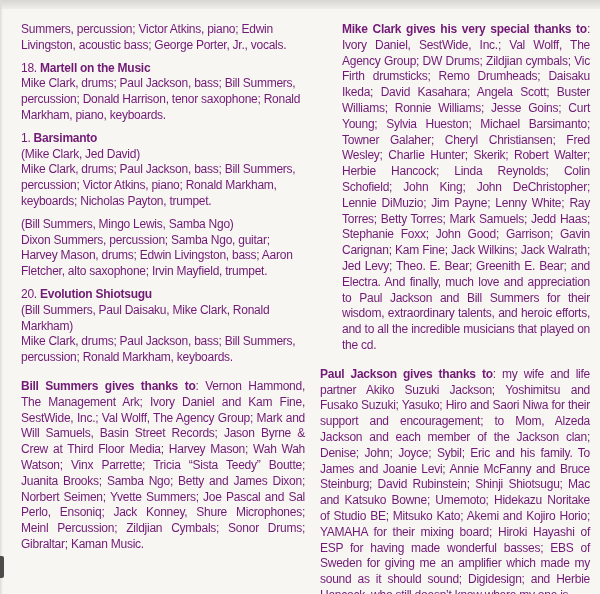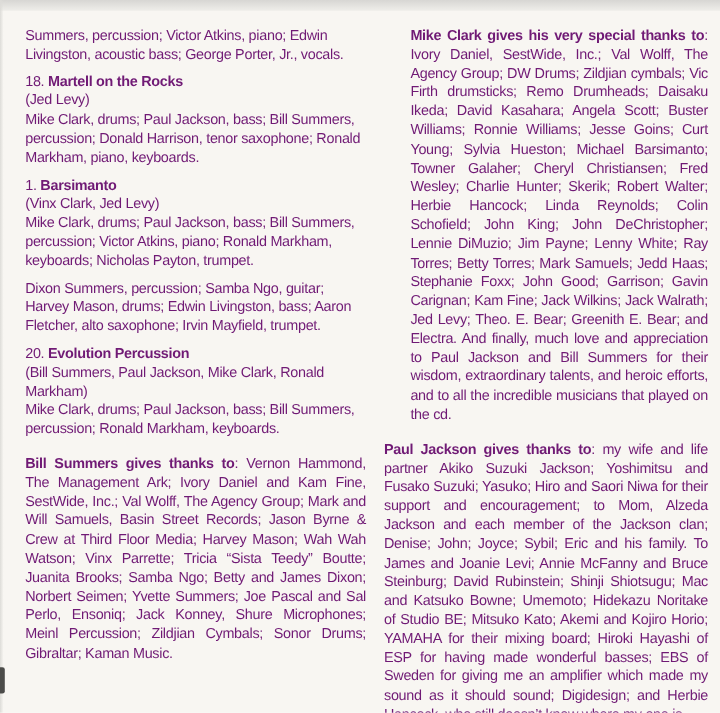"Martell on the Rocks" span.bold { text: Rocks -> Music }
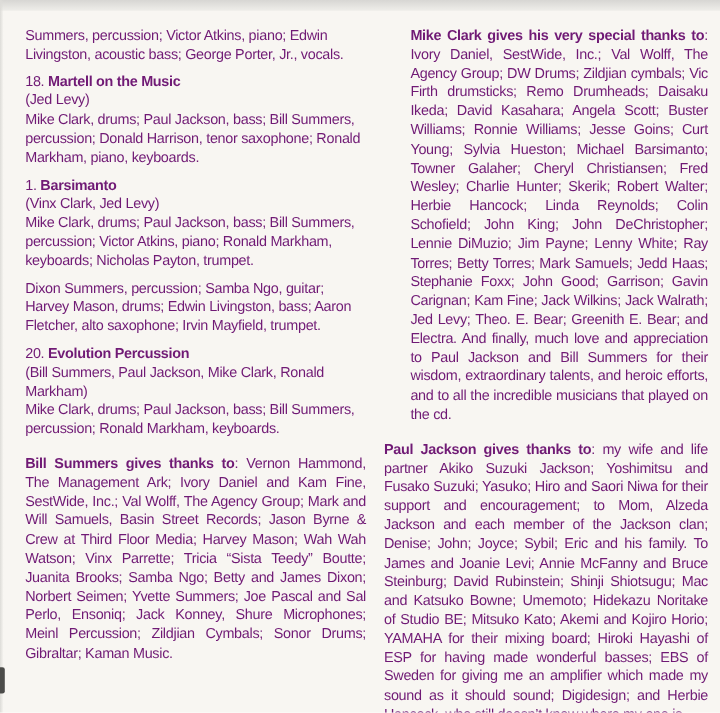"(Jed Levy)" p { html: <p>(Jed Levy)</p> -> none }
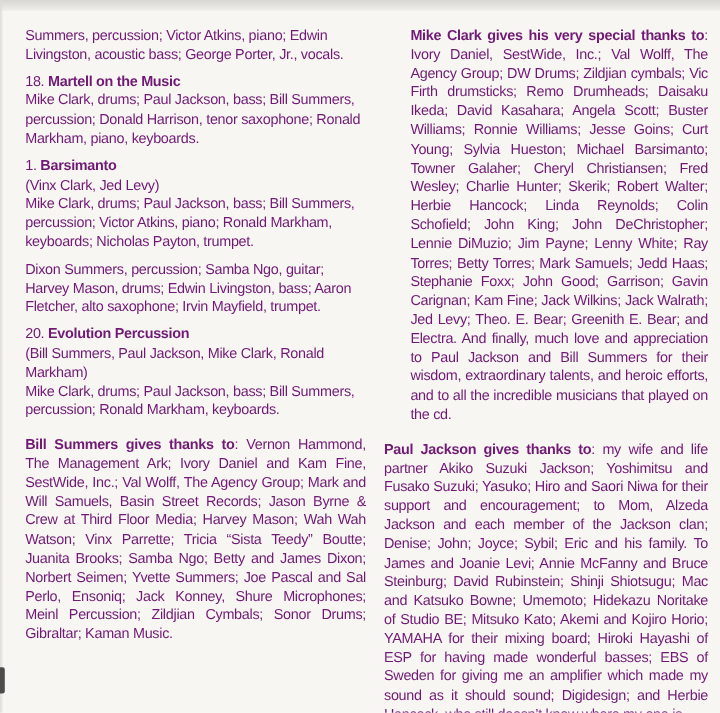"(Vinx Clark, Jed Levy)" p { text: Vinx Clark, Jed Levy -> Mike Clark, Jed David }
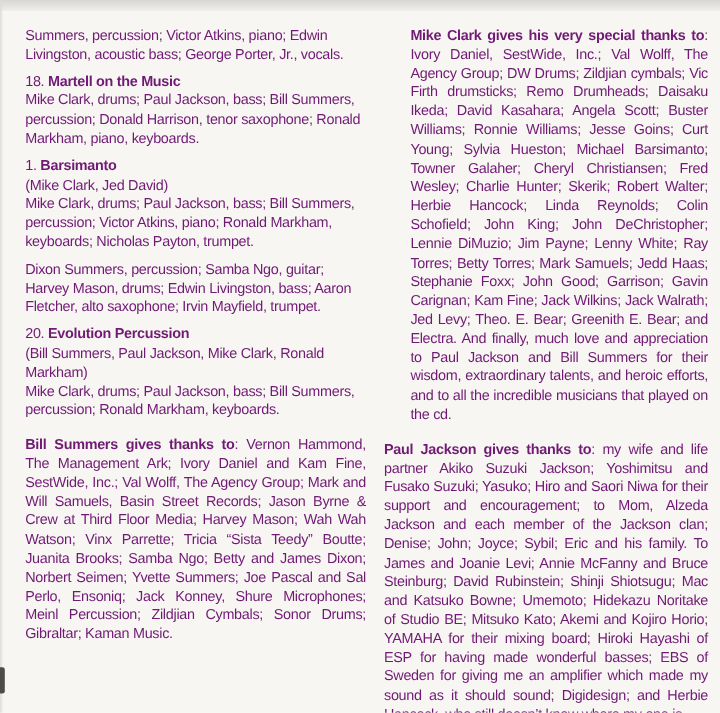"(Bill Summers, Mingo Lewis, Samba" p { html: none -> <p>(Bill Summers, Mingo Lewis, Samba Ngo)</p> }
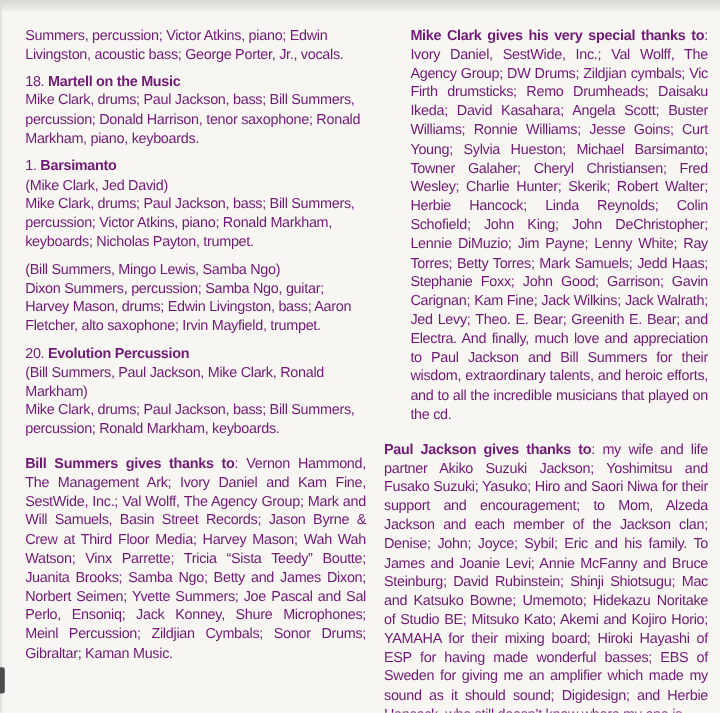"Evolution Percussion" span.bold { text: Percussion -> Shiotsugu }
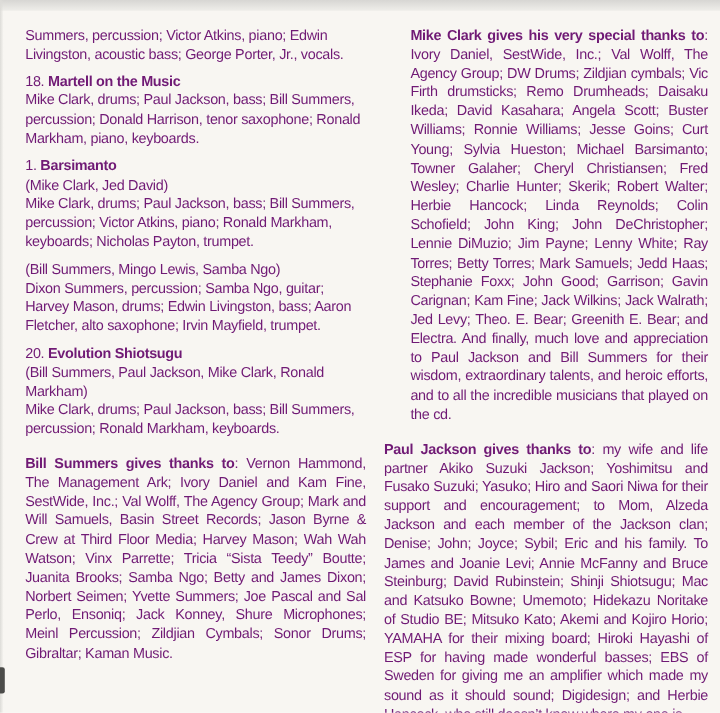"(Bill Summers, Paul Jackson, Mike" p { text: Jackson -> Daisaku }
